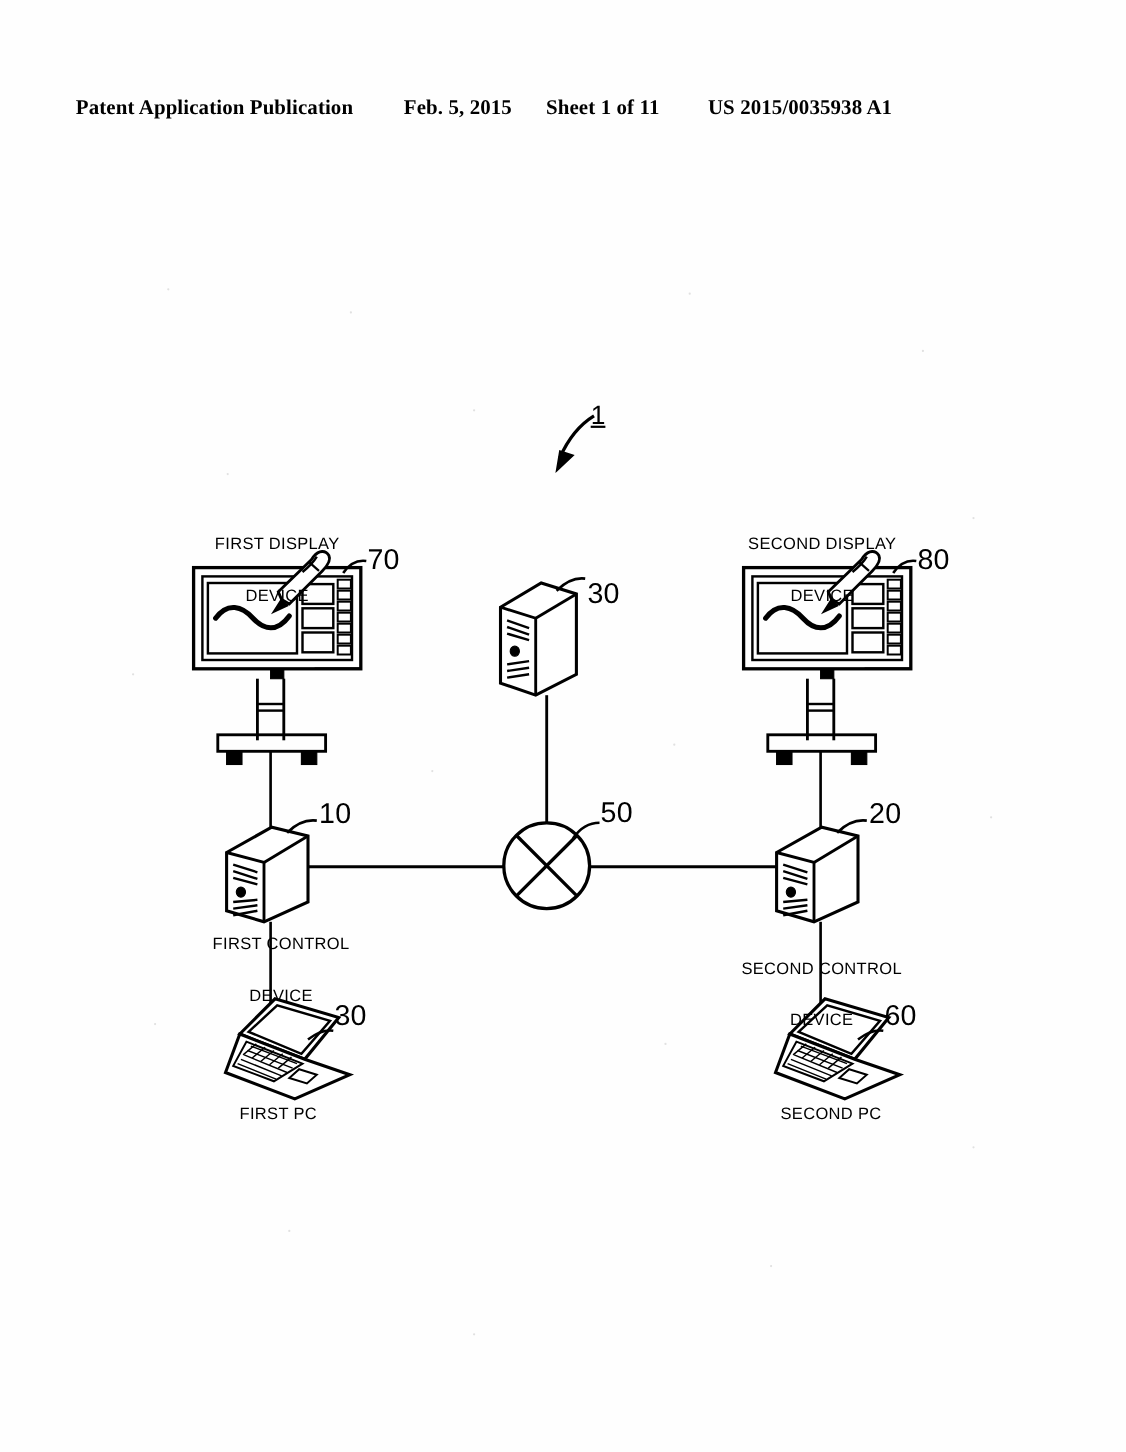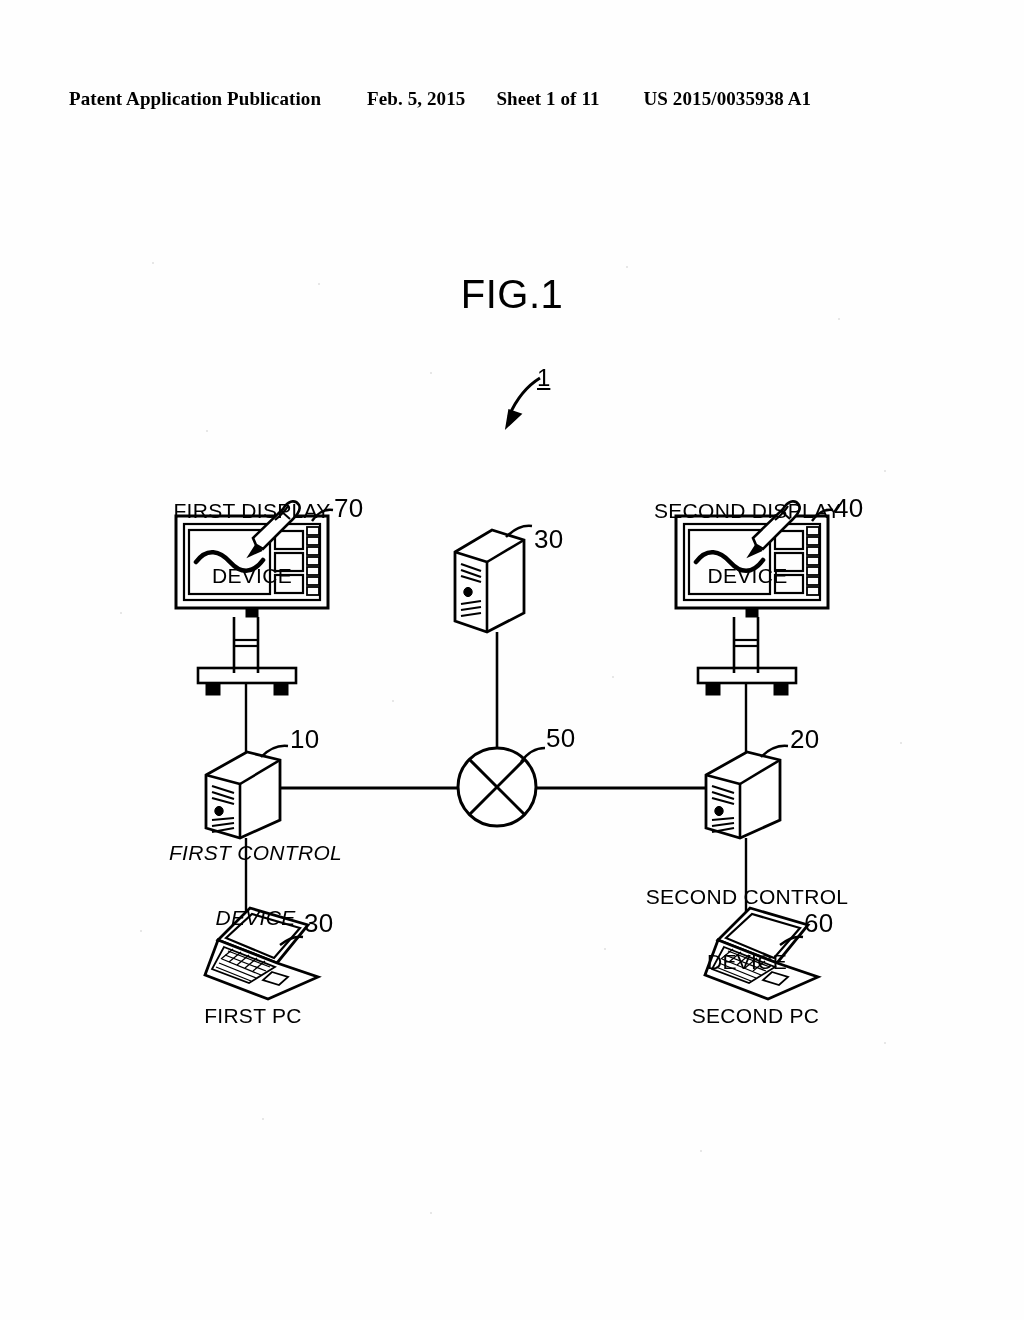"FIG.1" div.fig-title { html: <div>FIG.1</div> -> none }
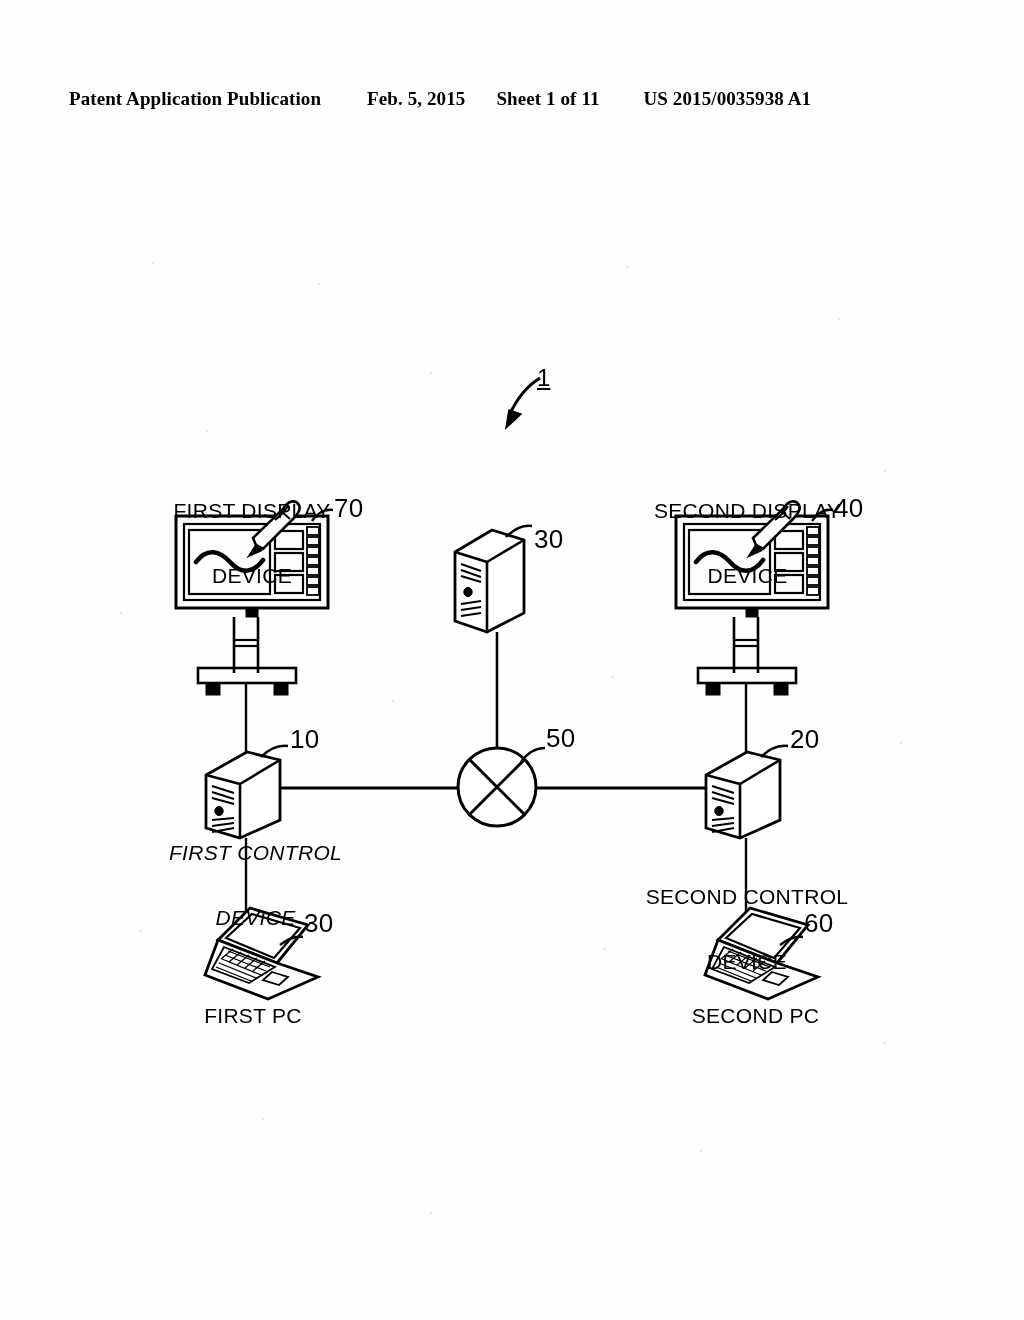"FIRST DISPLAY" .lbl-dev { font-size: 21px -> 15px }
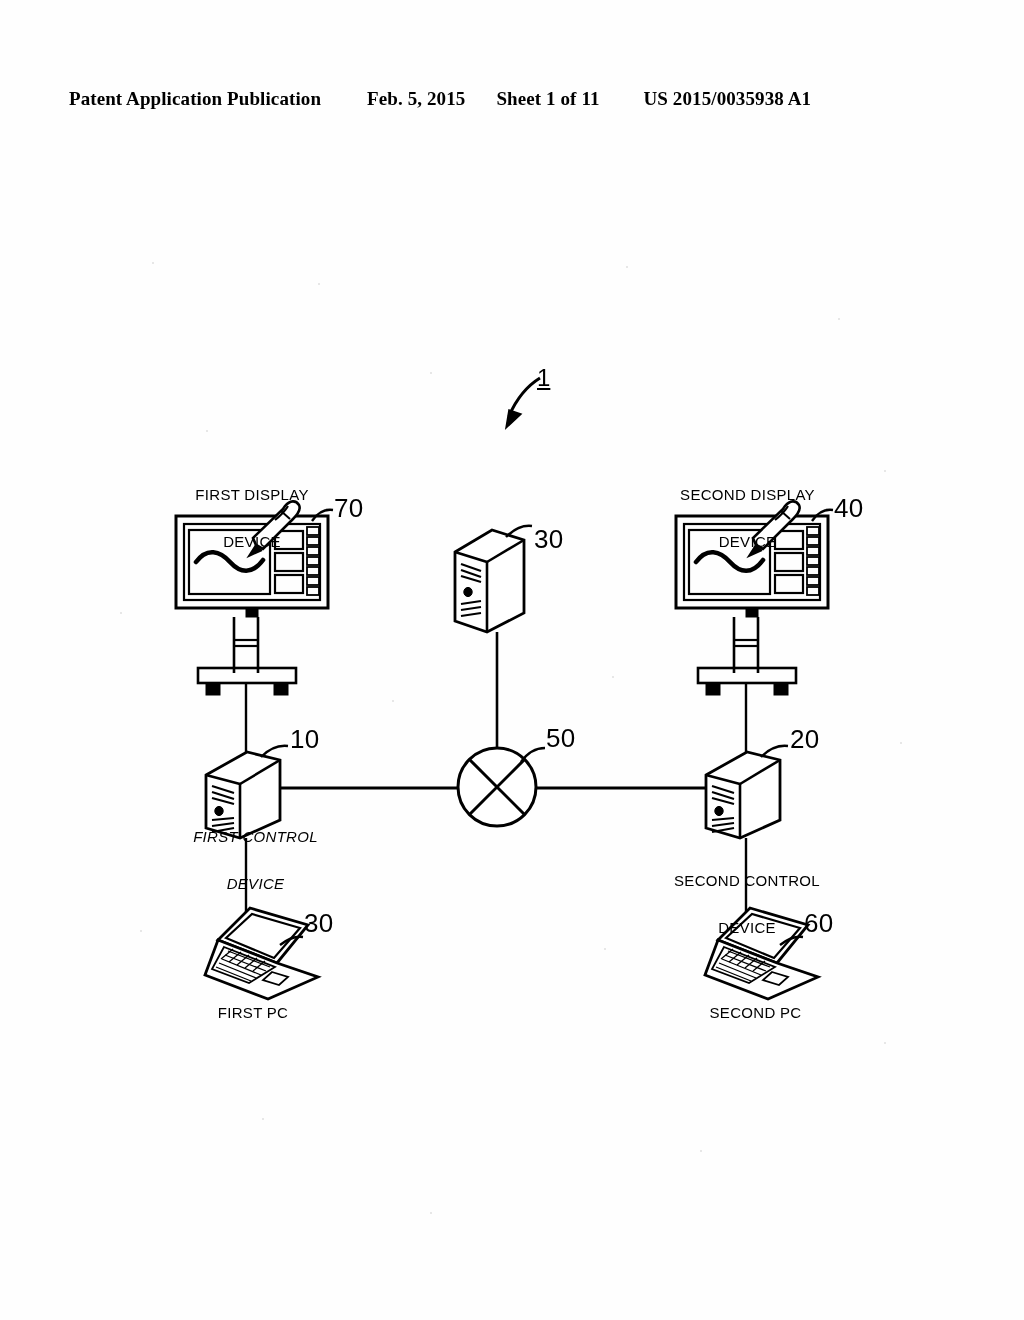"40" div.lbl { text: 40 -> 80 }
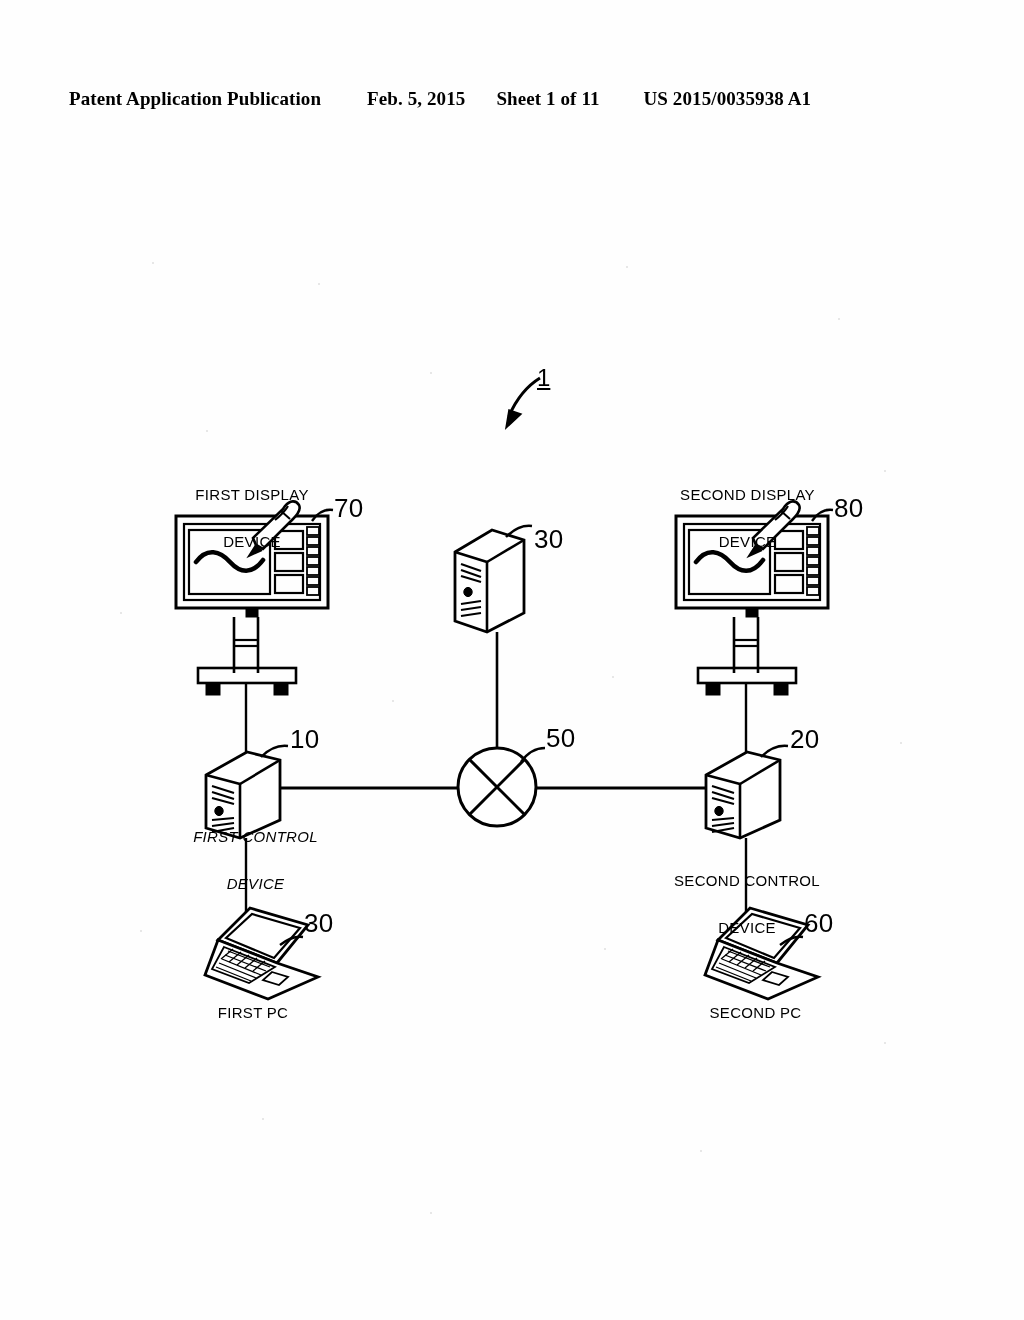"FIRST CONTROL" div.lbl { font-style: italic -> none; top: 798px -> 820px }
